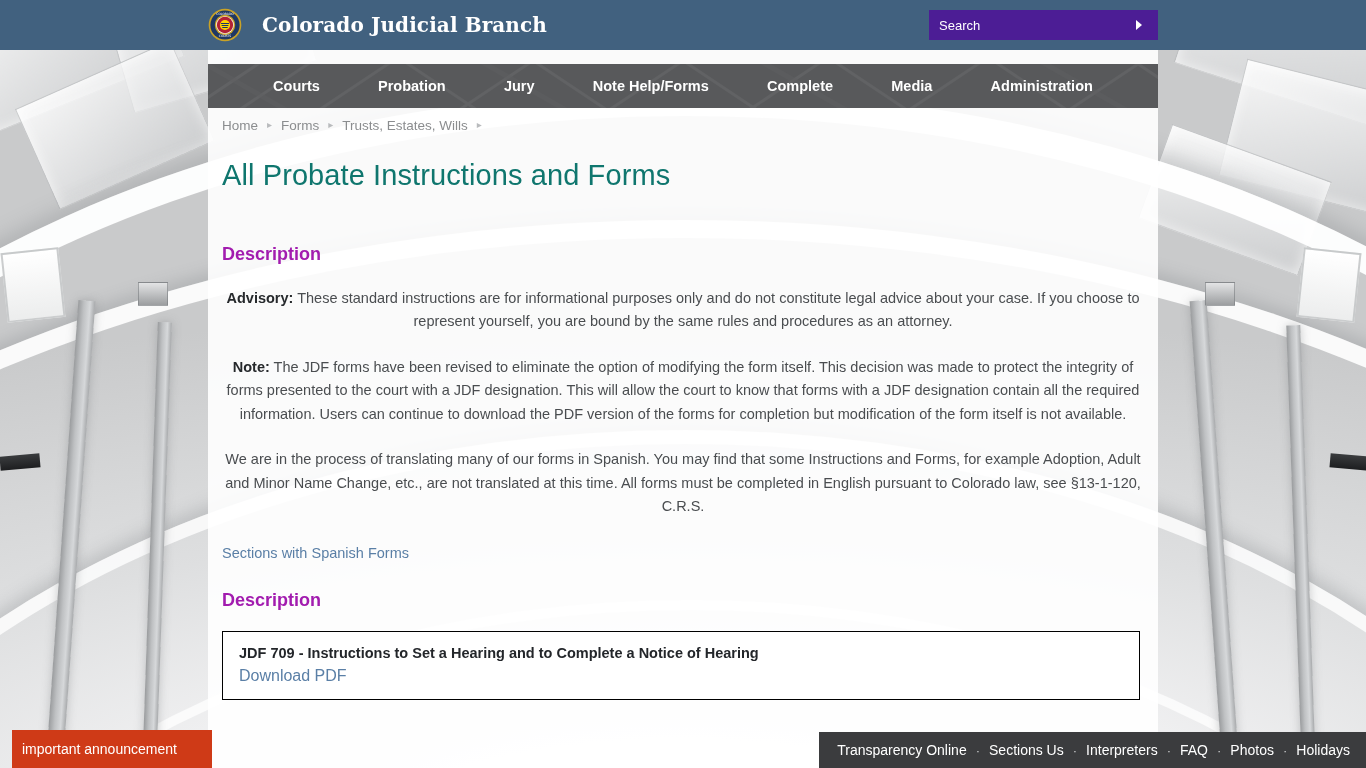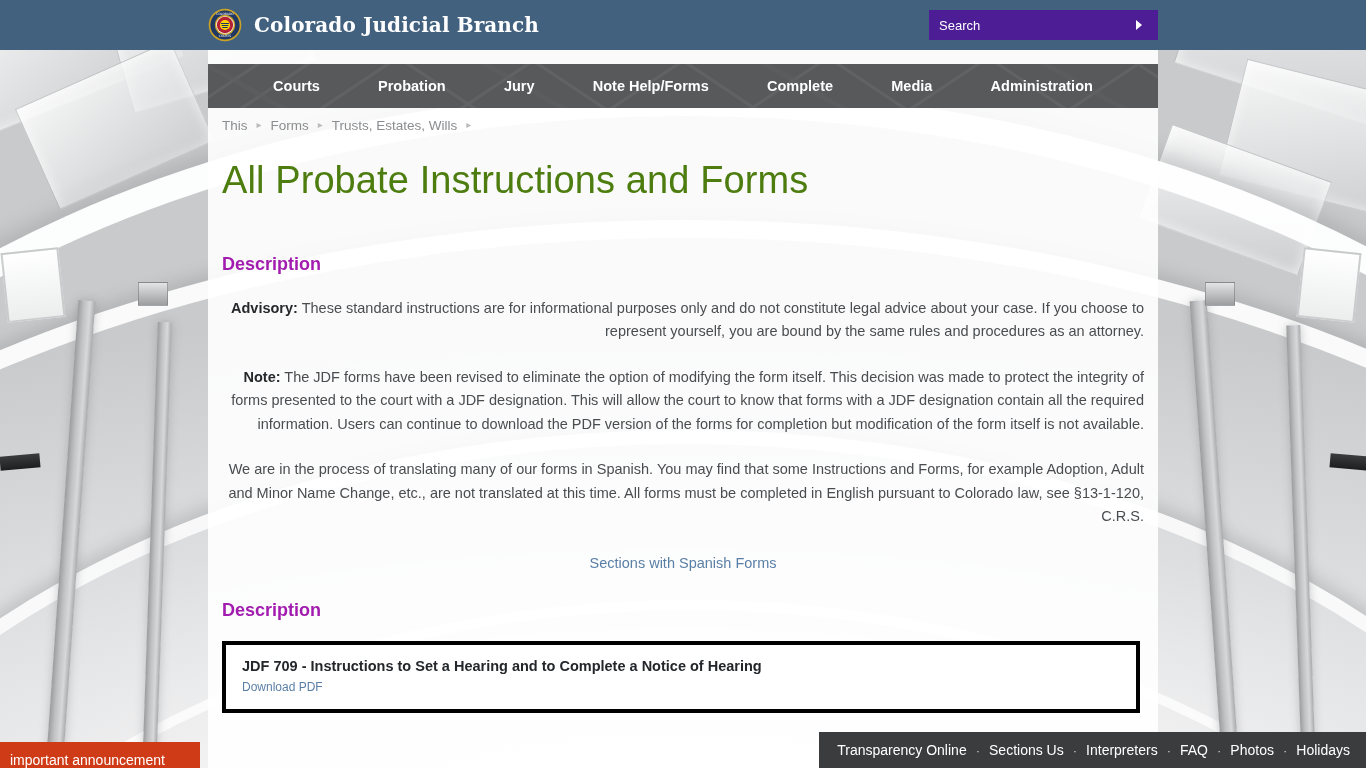"Colorado Judicial Branch" #brand { gap: 12px -> 20px }
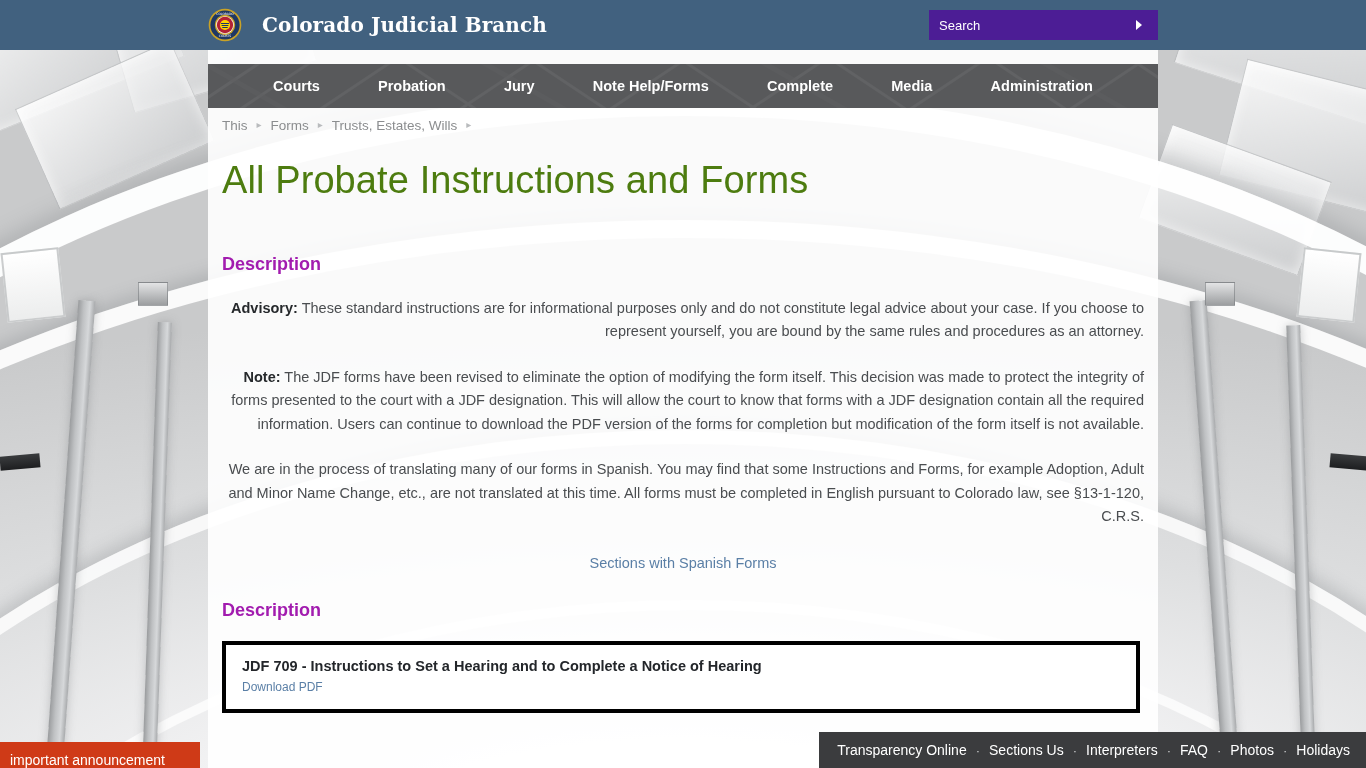"This" span.crumb { text: This -> Home }
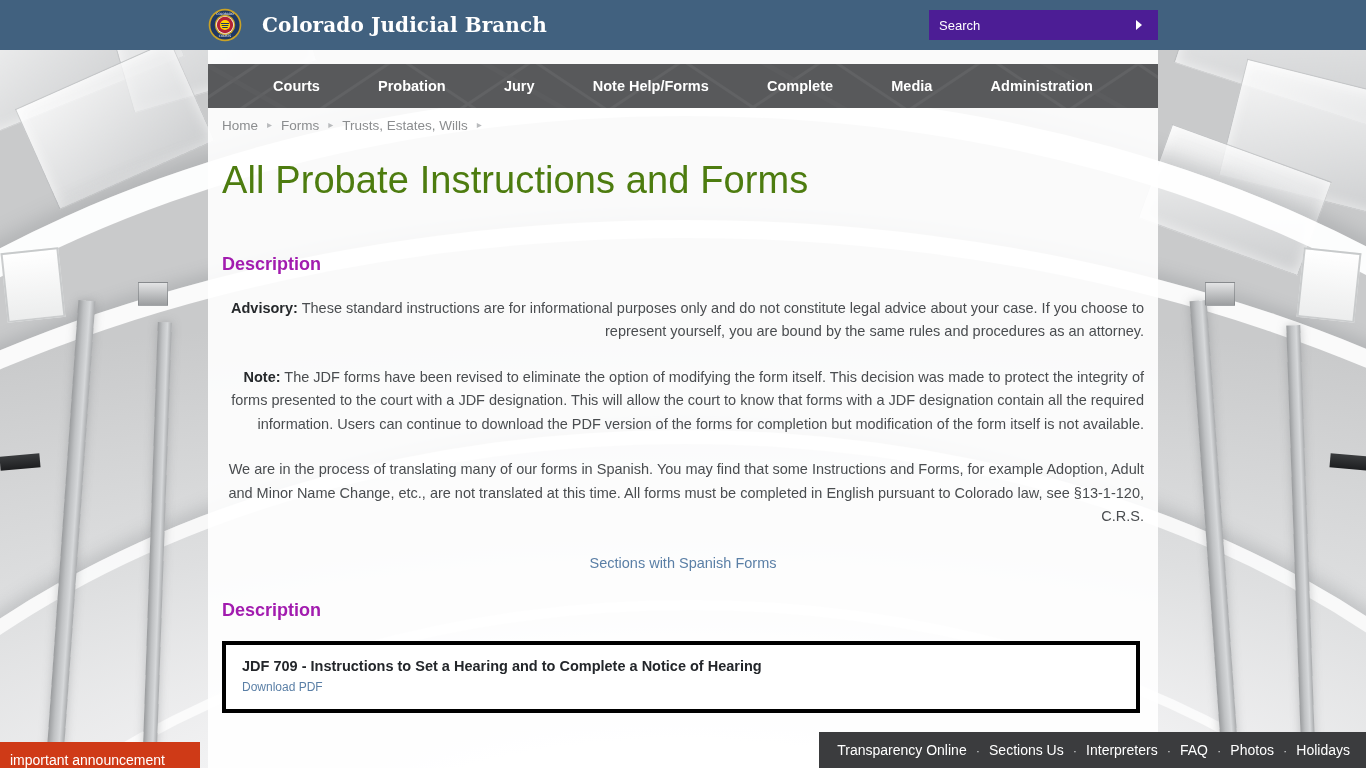"All Probate Instructions and Forms" #page-title { color: #4d7c0f -> #0f766e; font-size: 38px -> 29px }
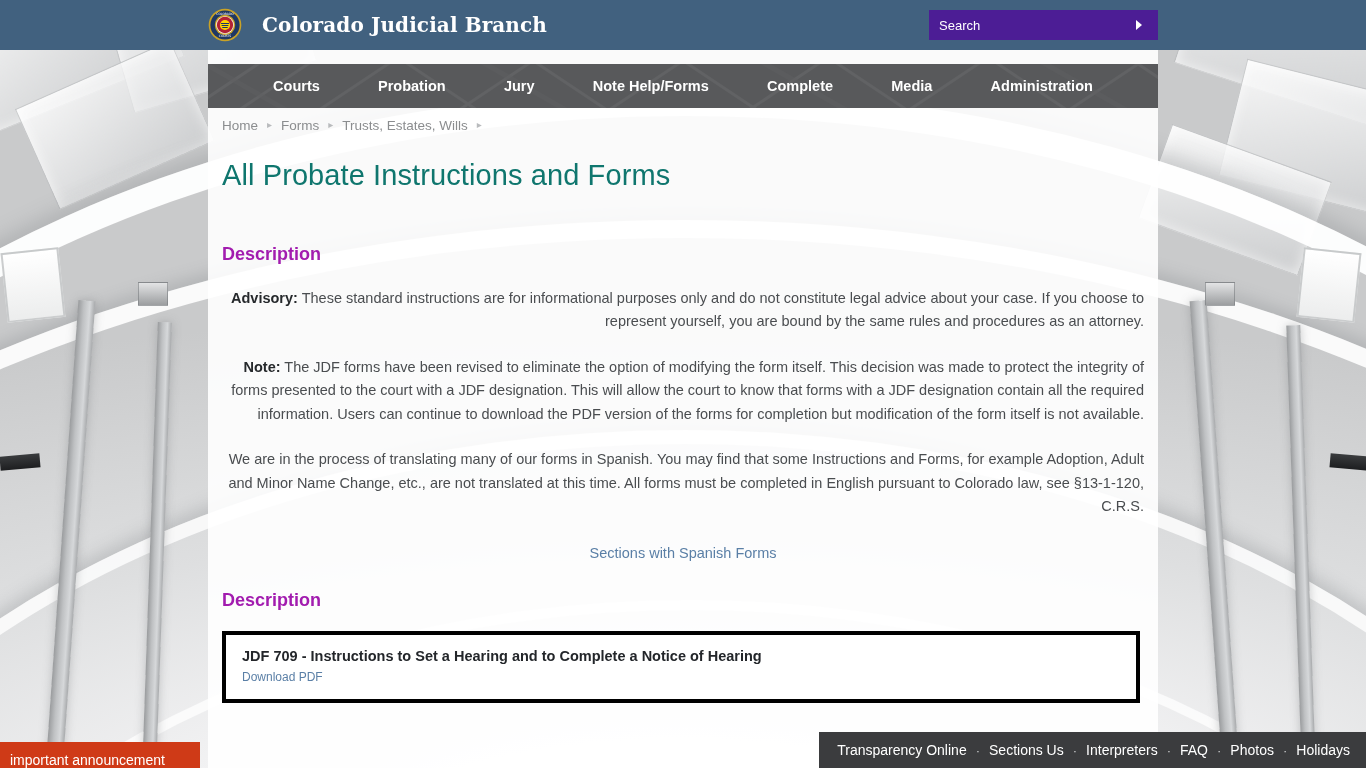"Advisory: These standard instructions" p.body-p { text-align: right -> center }
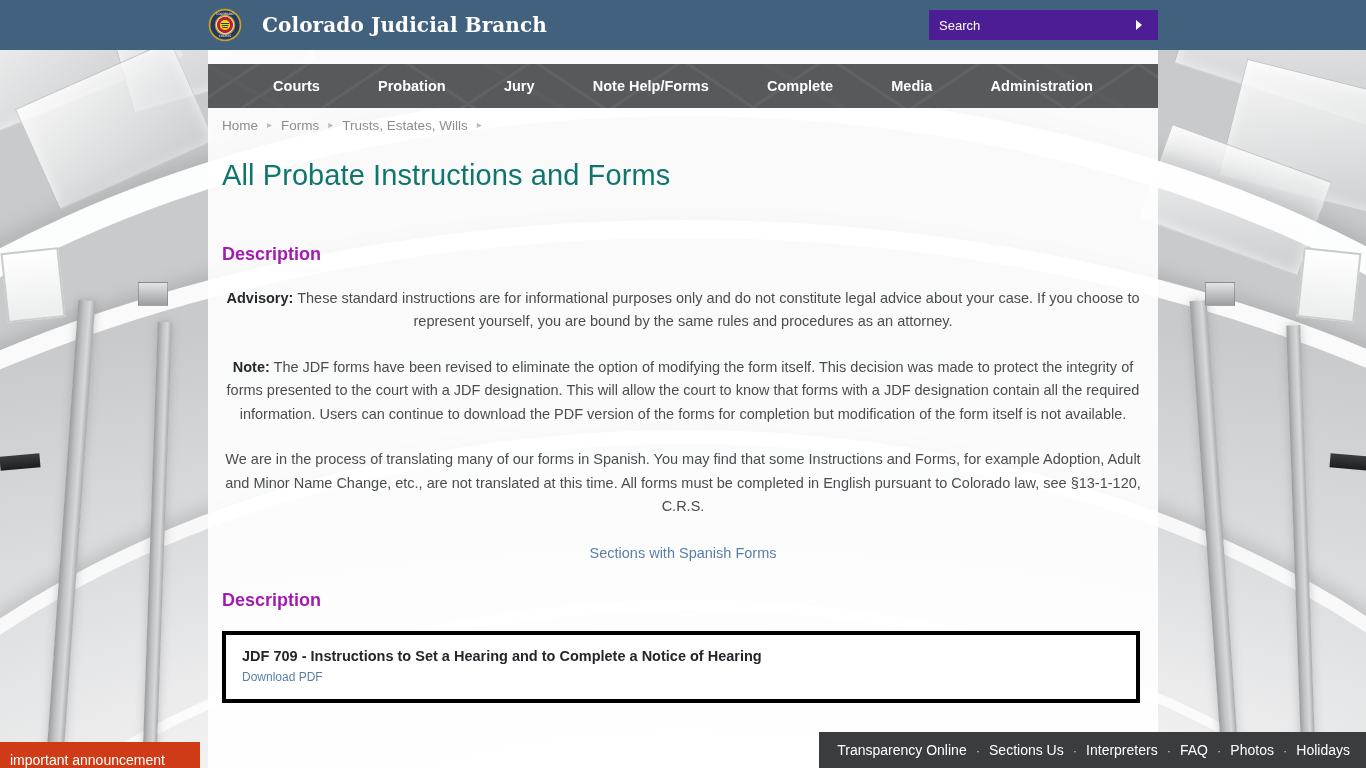"Sections with Spanish Forms" .link-row { text-align: center -> none }
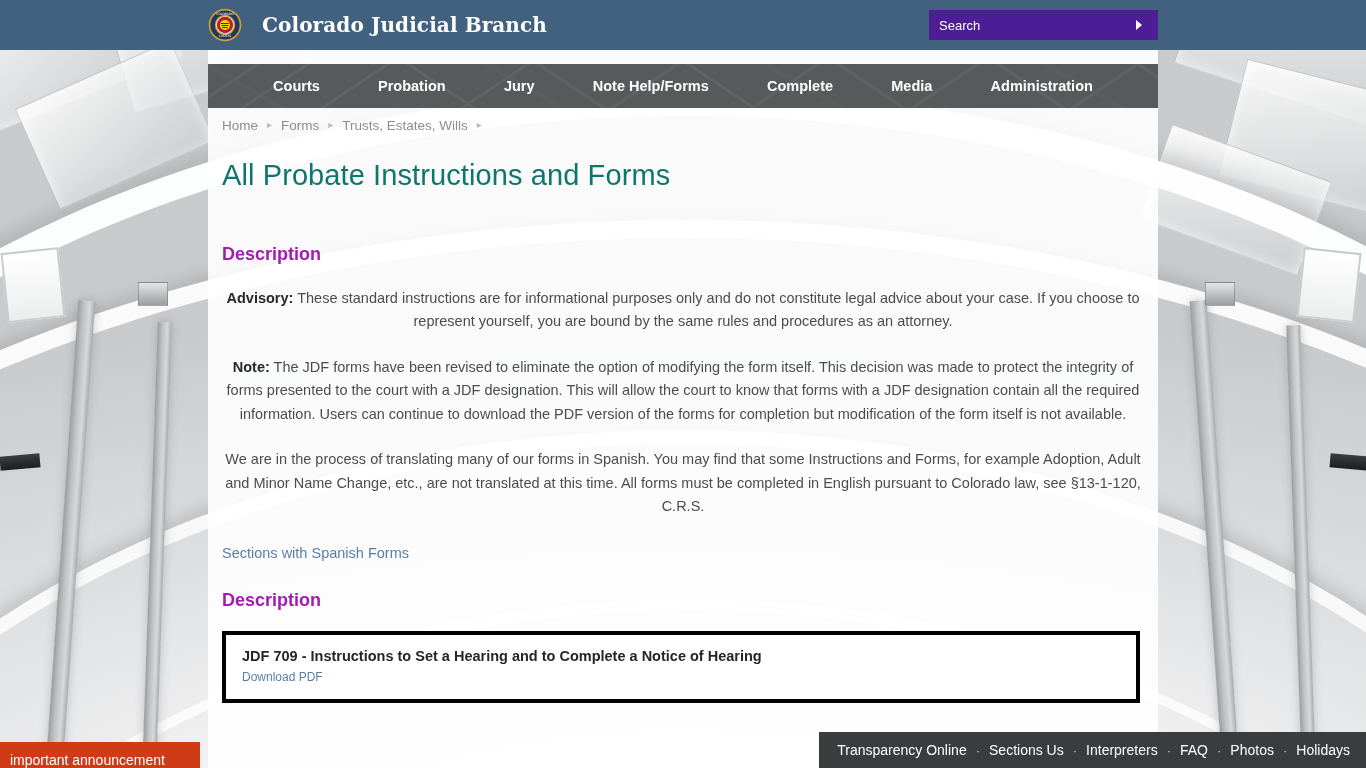"JDF 709 - Instructions to" .form-card { border: 4px solid #000000 -> 1px solid #000000 }
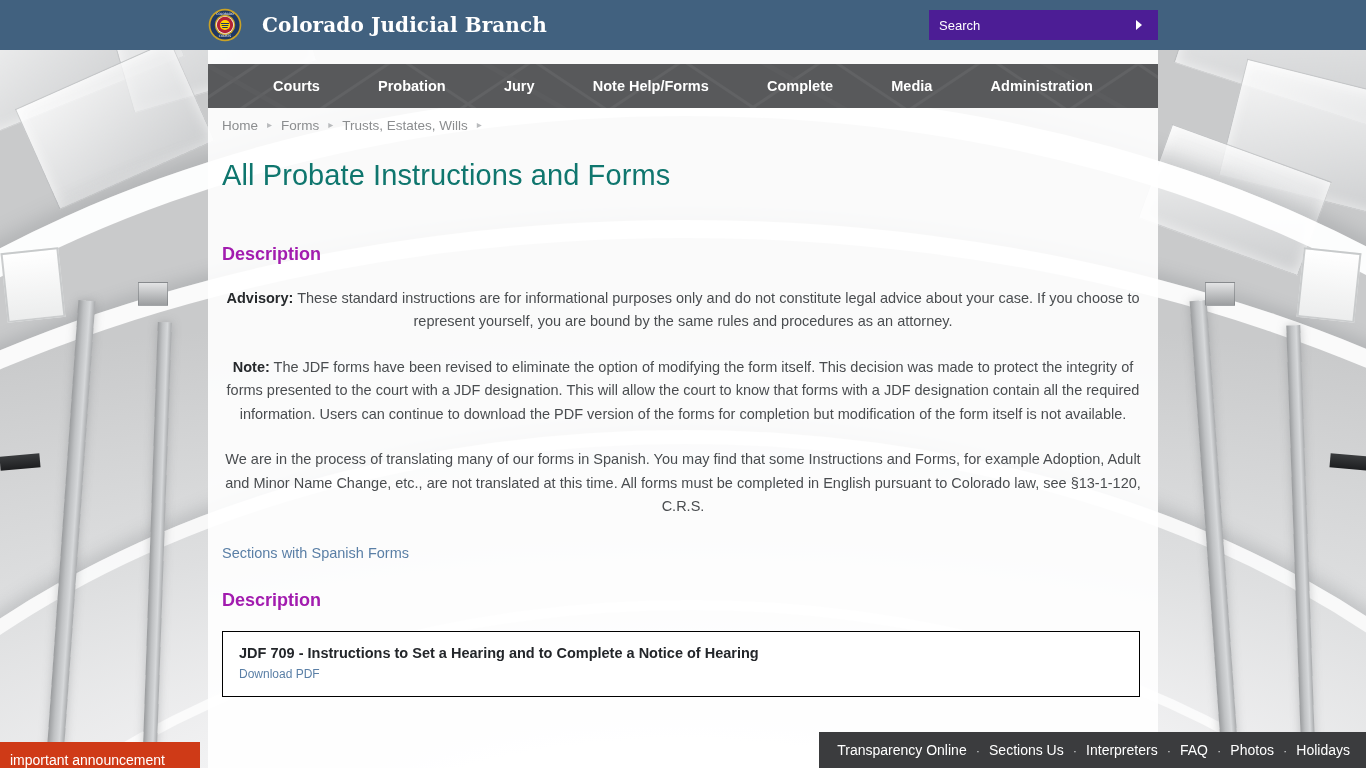"Download PDF" .form-dl { font-size: 12px -> 16px }
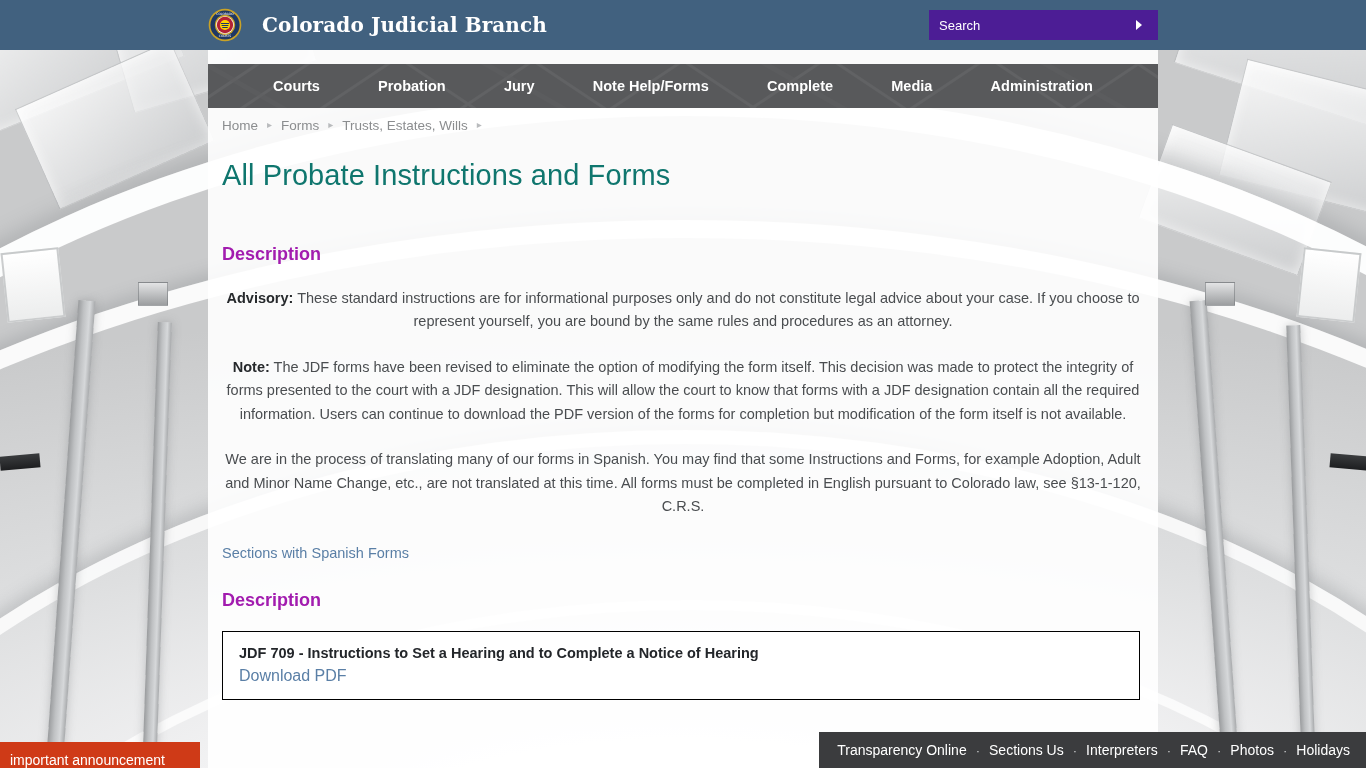"important announcement" #announce { align-items: flex-end -> center; height: 26px -> 38px; left: 0 -> 12px }
